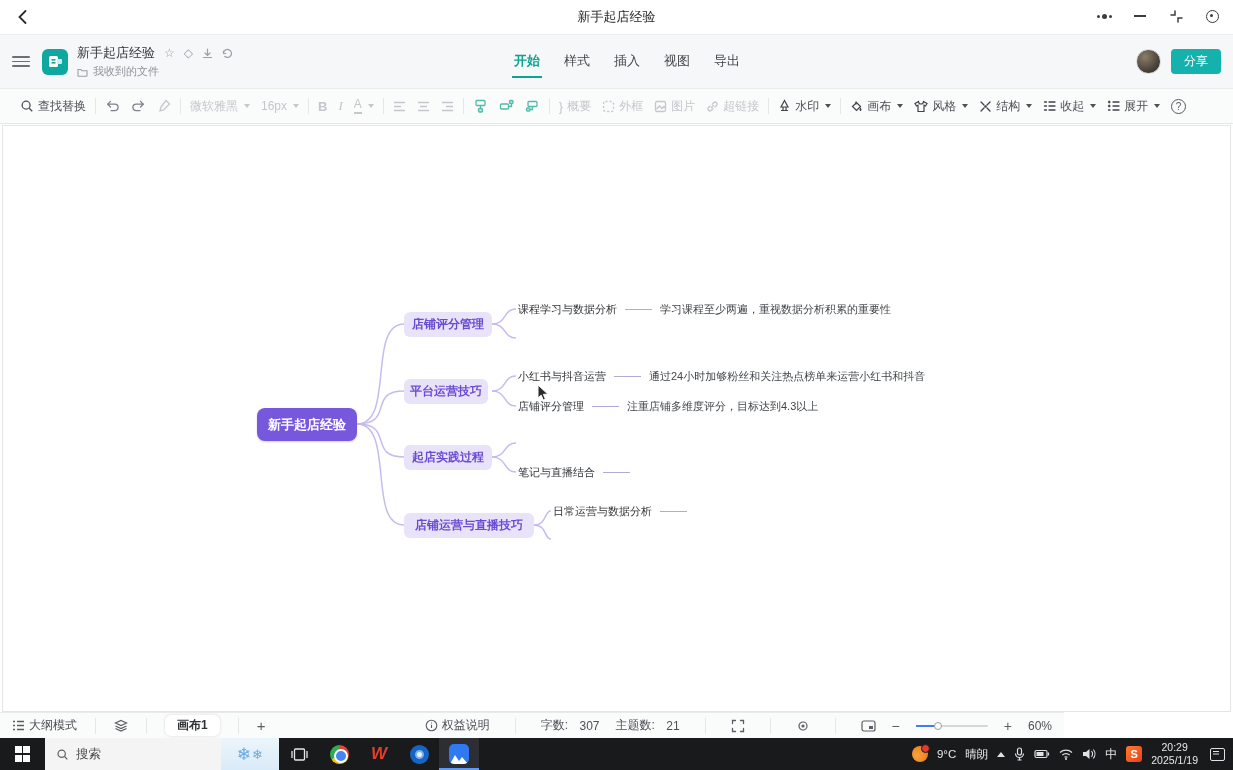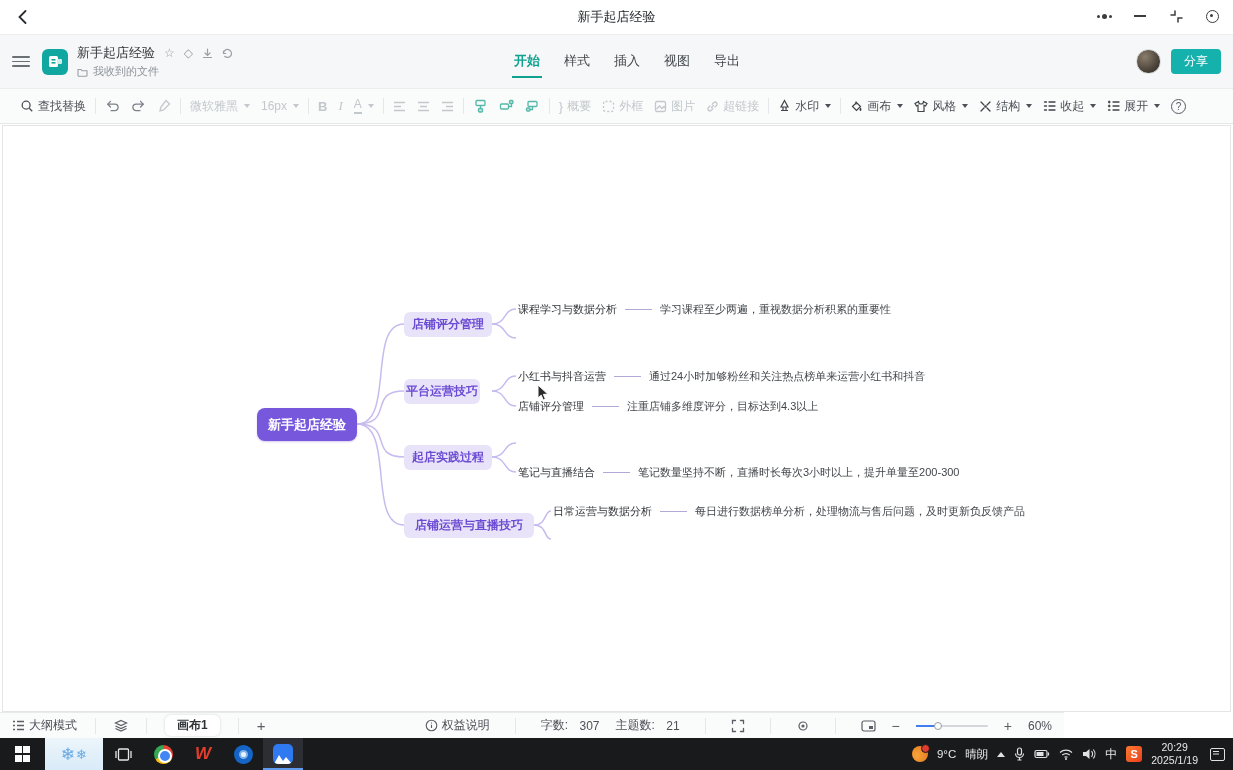"平台运营技巧" div.branch-node { width: 76px -> 84px }
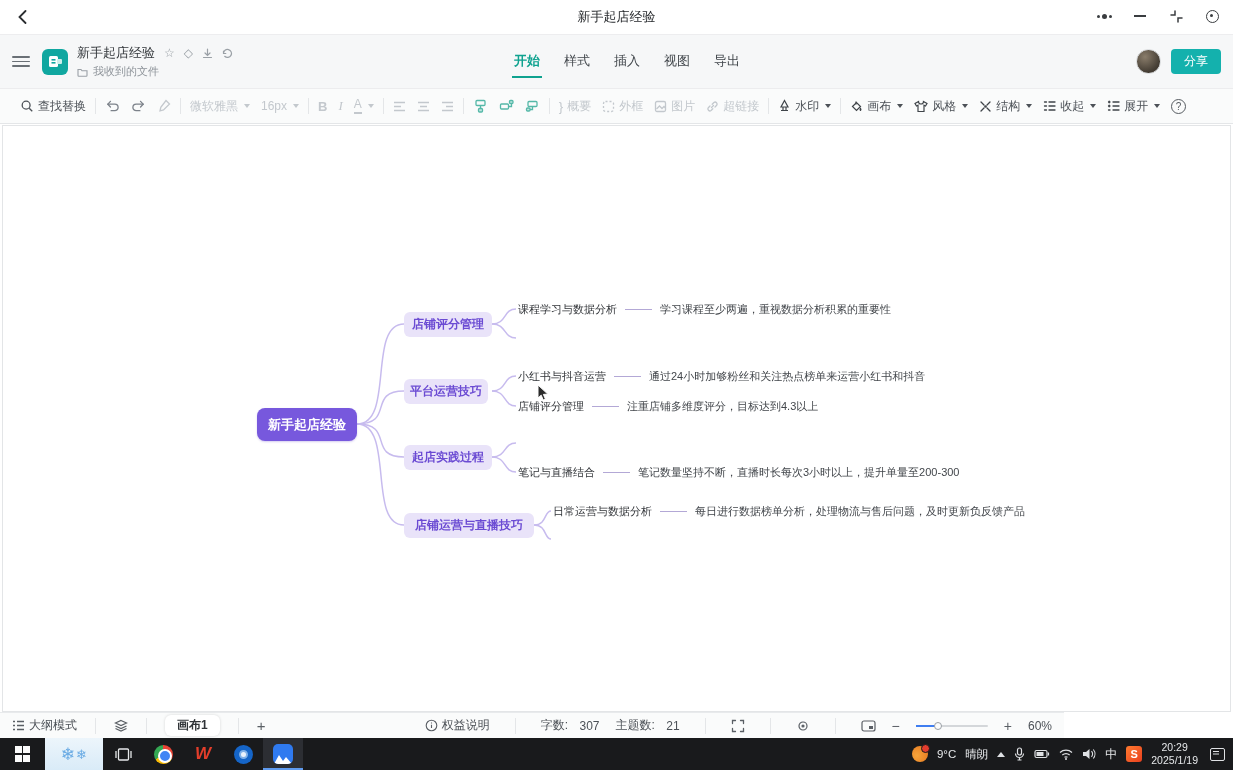"笔记数量坚持不断，直播时长每次3小时以上，提升单量至200-300" span.desc { html: <span>笔记数量坚持不断，直播时长每次3小时以上，提升单量至200-300</span> -> none }
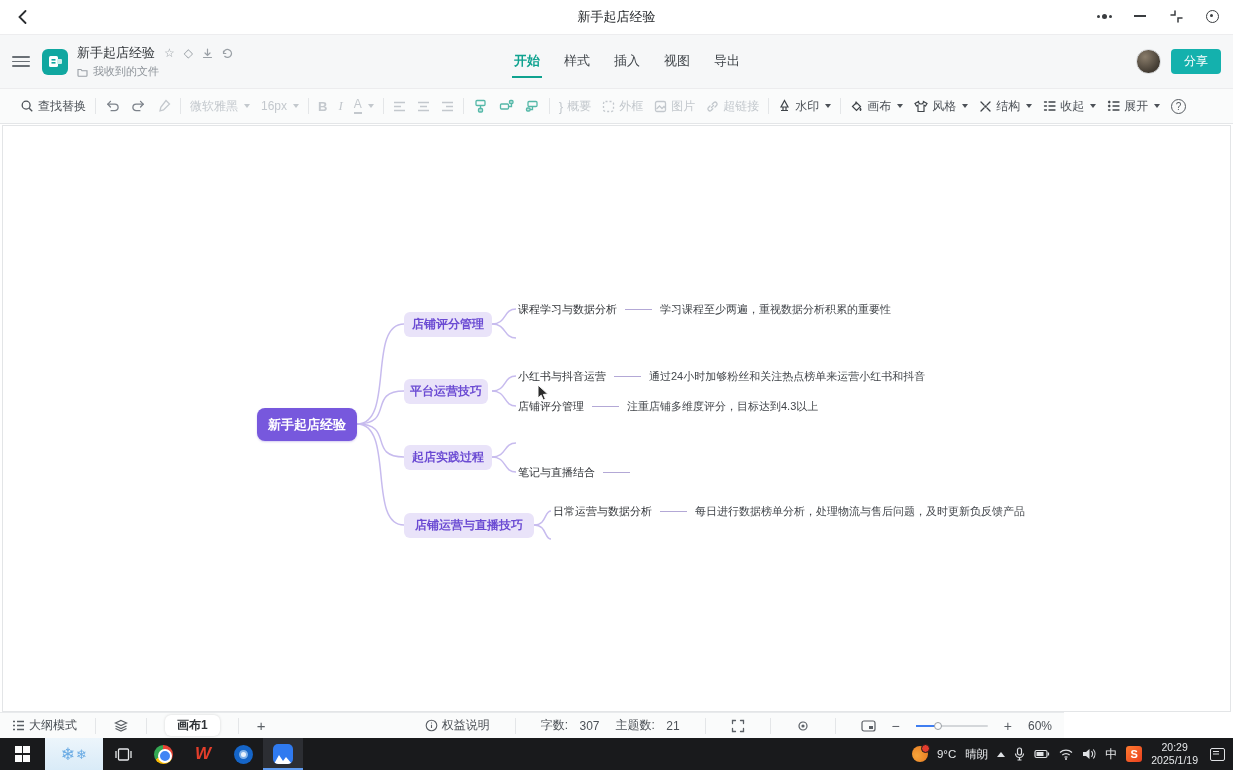"每日进行数据榜单分析，处理物流与售后问题，及时更新负反馈产品" span.desc { html: <span>每日进行数据榜单分析，处理物流与售后问题，及时更新负反馈产品</span> -> none }
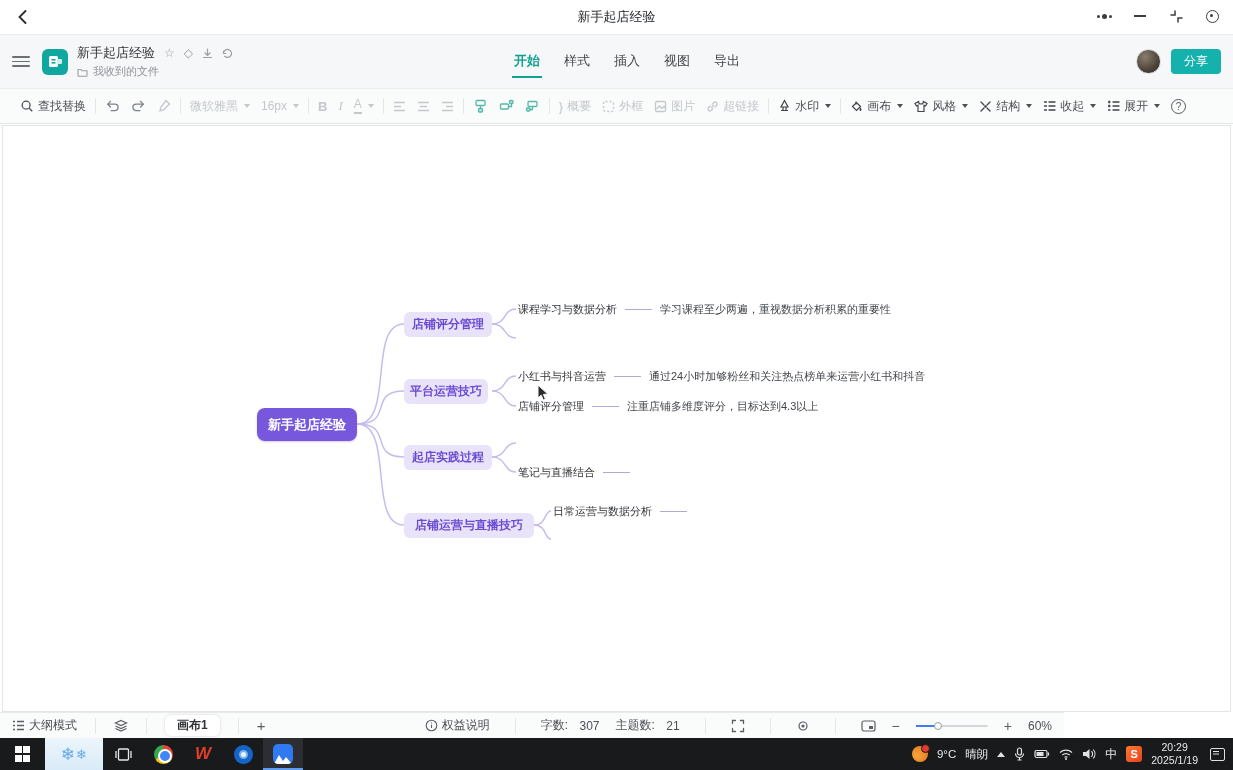"搜索" div.search-box { html: none -> <div> <svg> <circle></circle> <path></path> </svg> <span>搜索</span> </div> }
